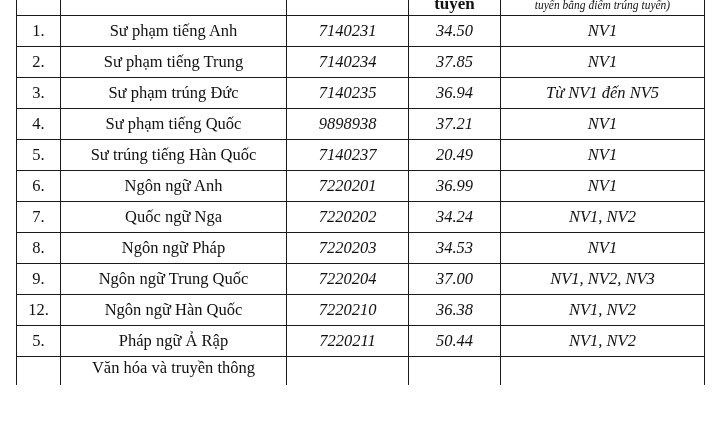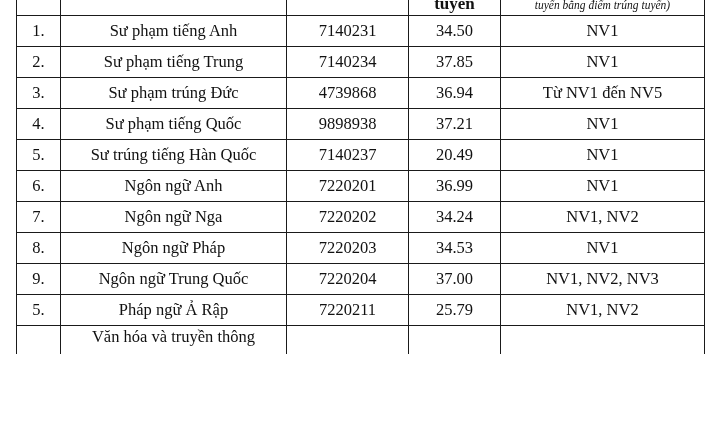"7140231" td.code, td.score, td.nv { font-style: none -> italic }
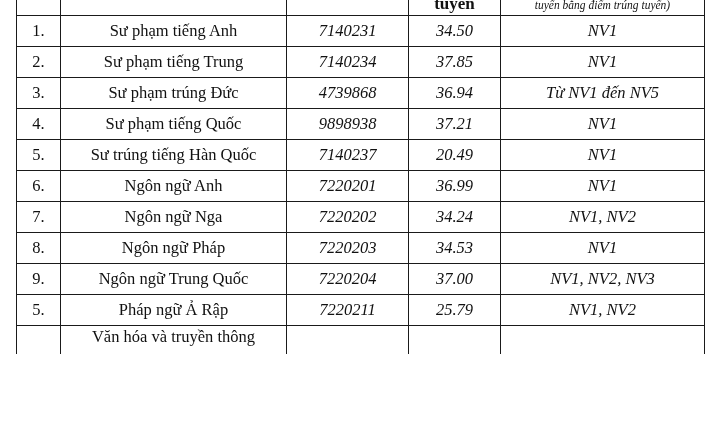"4739868" td.code { text: 4739868 -> 7140235 }
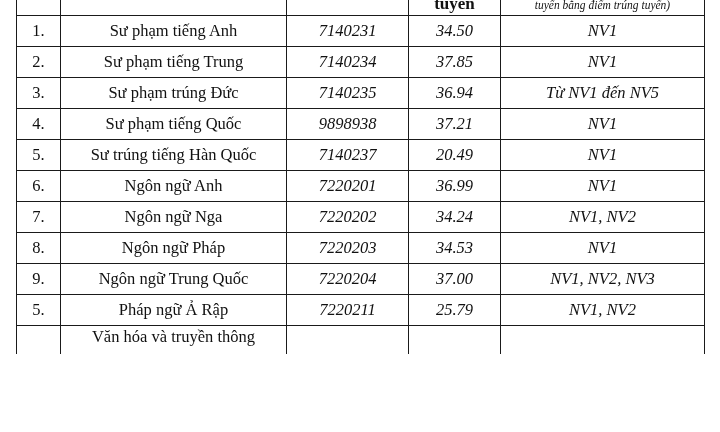"Ngôn ngữ Nga" td.name { text: Ngôn -> Quốc }
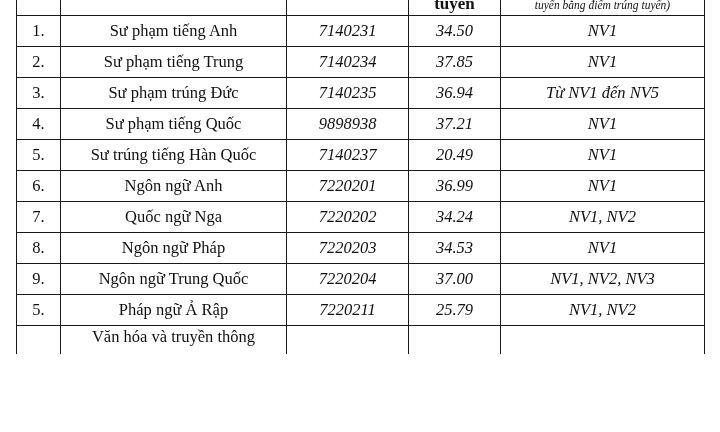"12." tr { html: none -> <tr> <td>12.</td> <td>Ngôn ngữ Hàn Quốc</td> <td>7220210</td> <td>36.38</td> <td>NV1, NV2</td> </tr> }
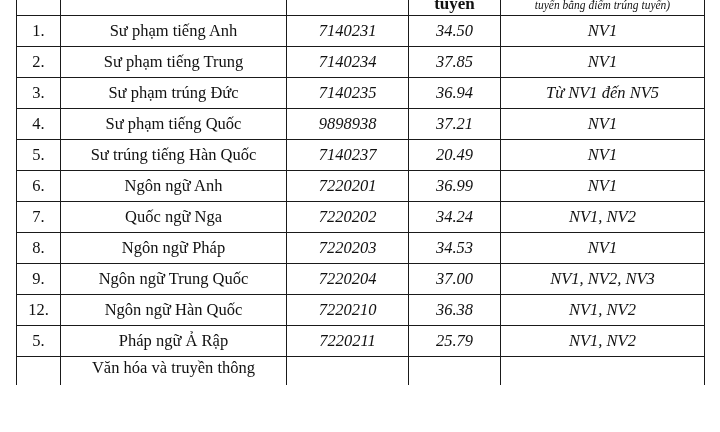"25.79" td.score { text: 25.79 -> 50.44 }
